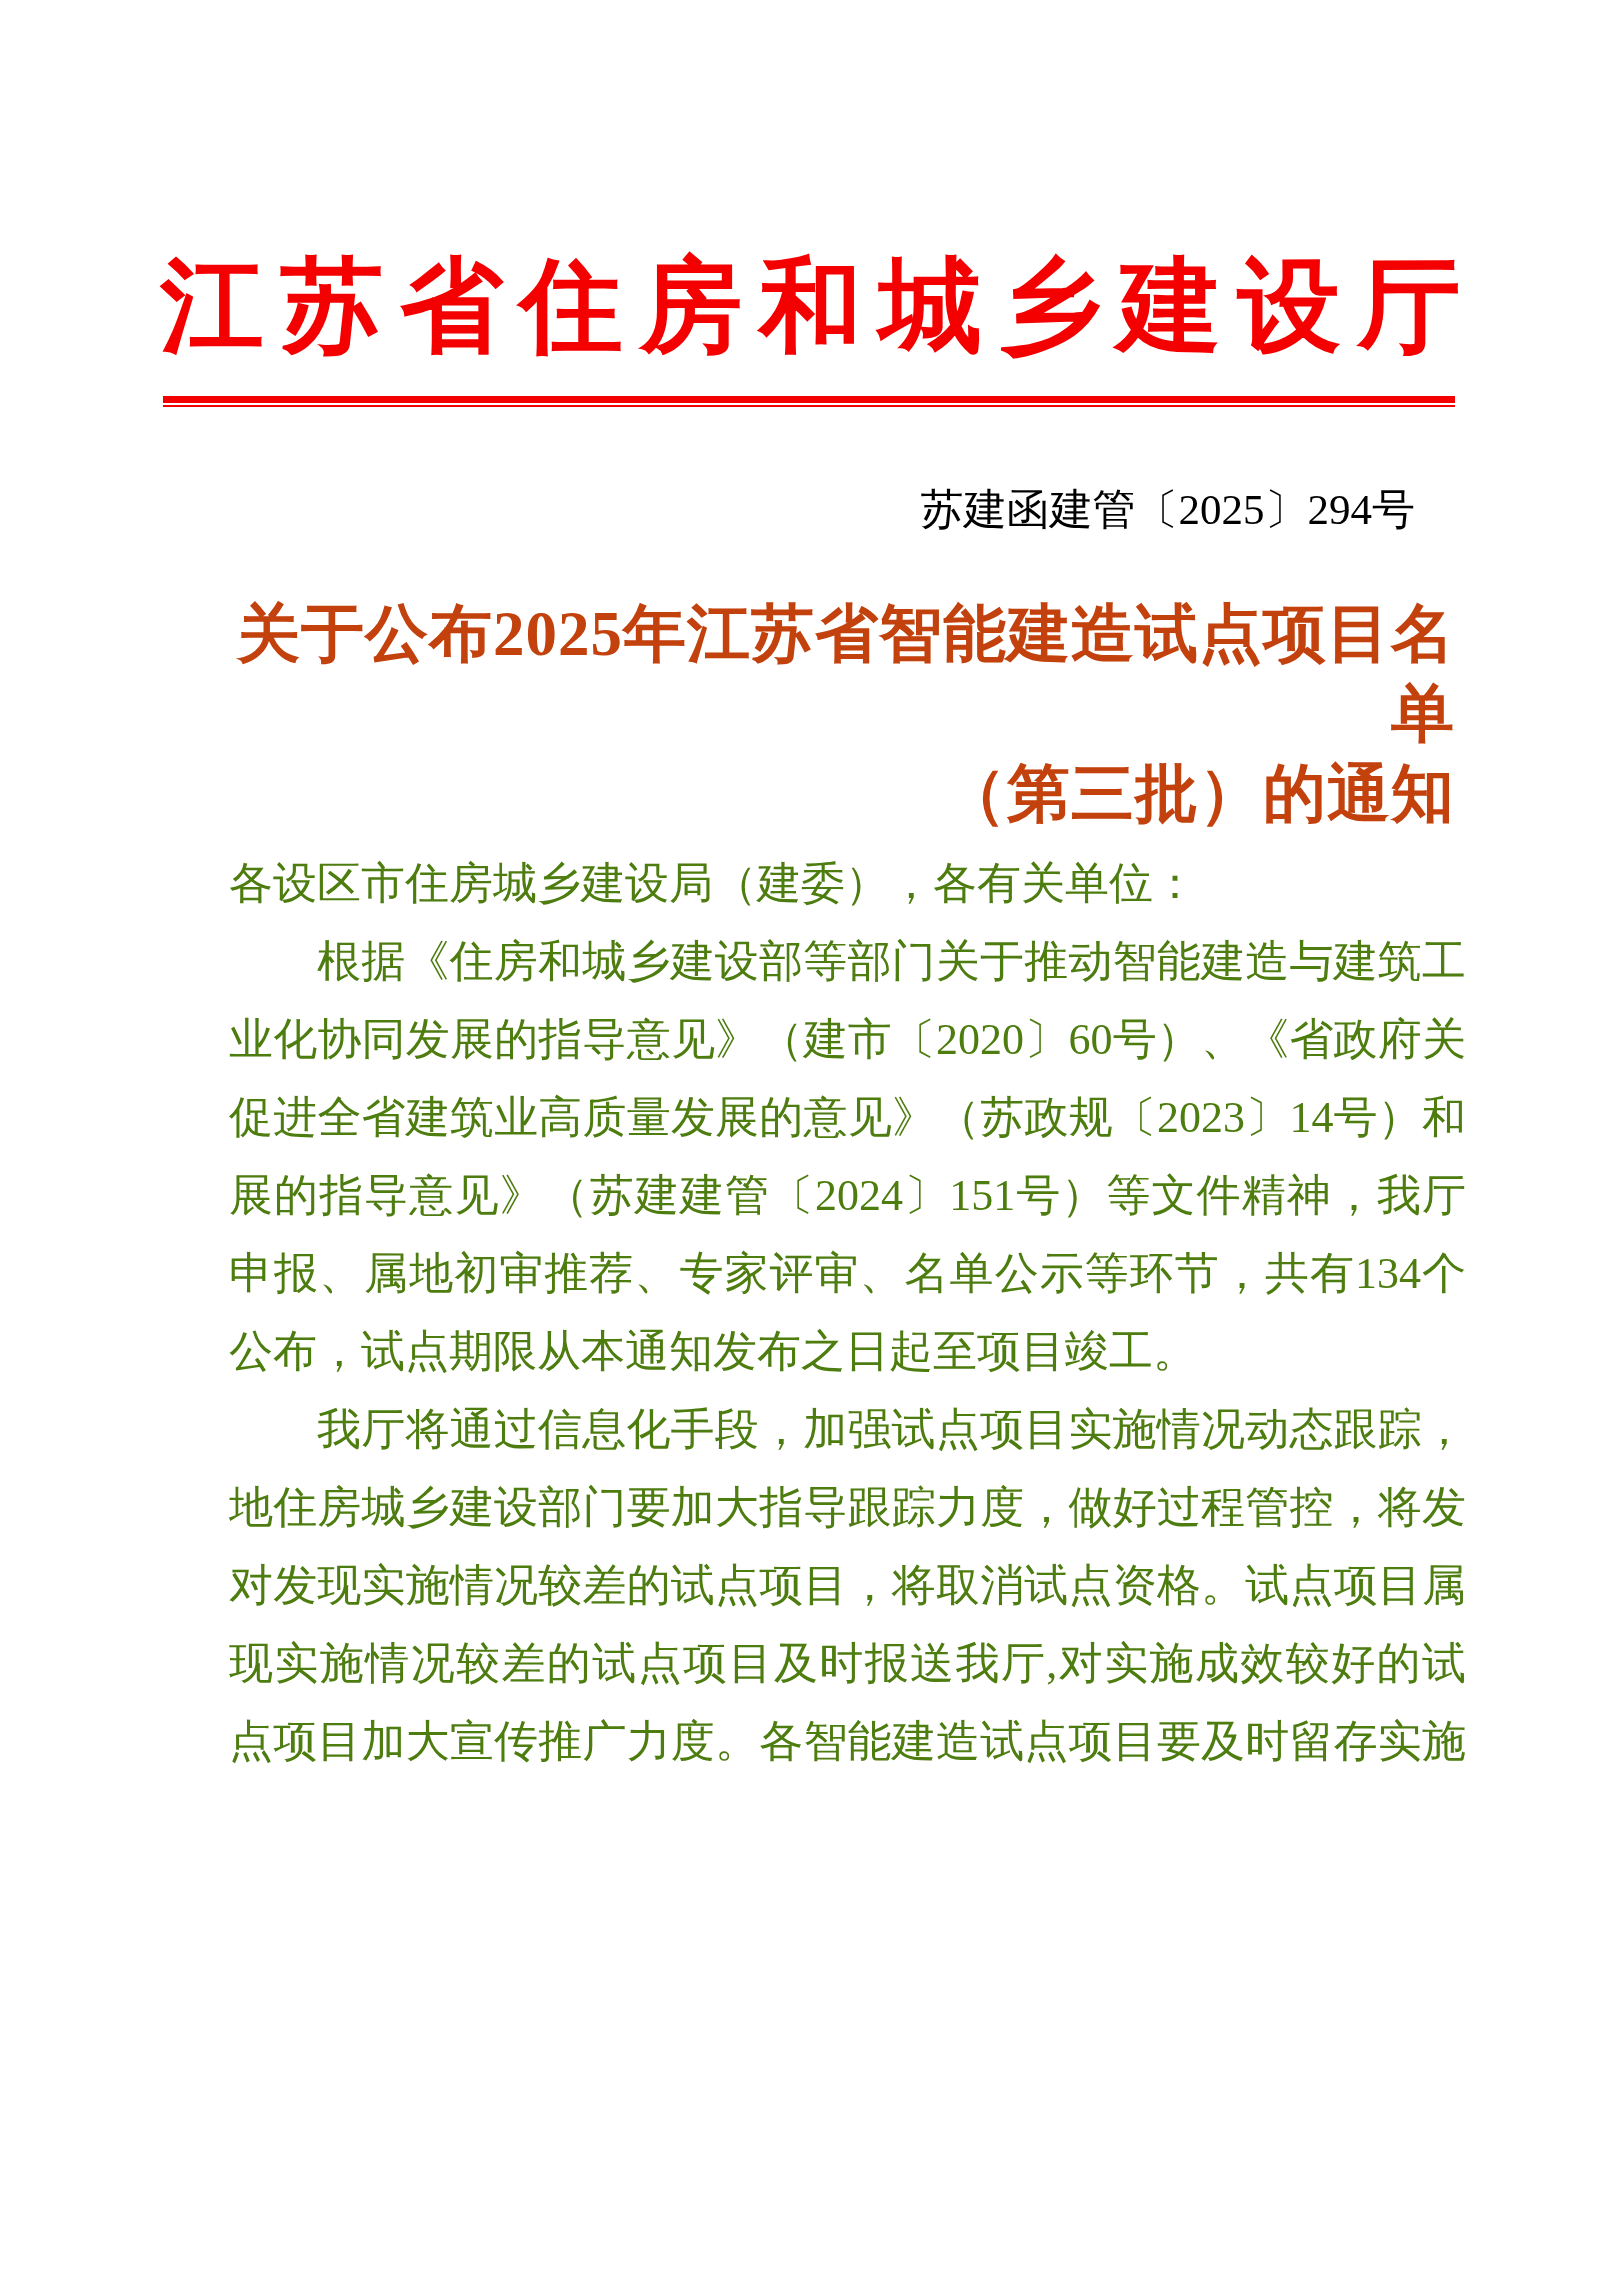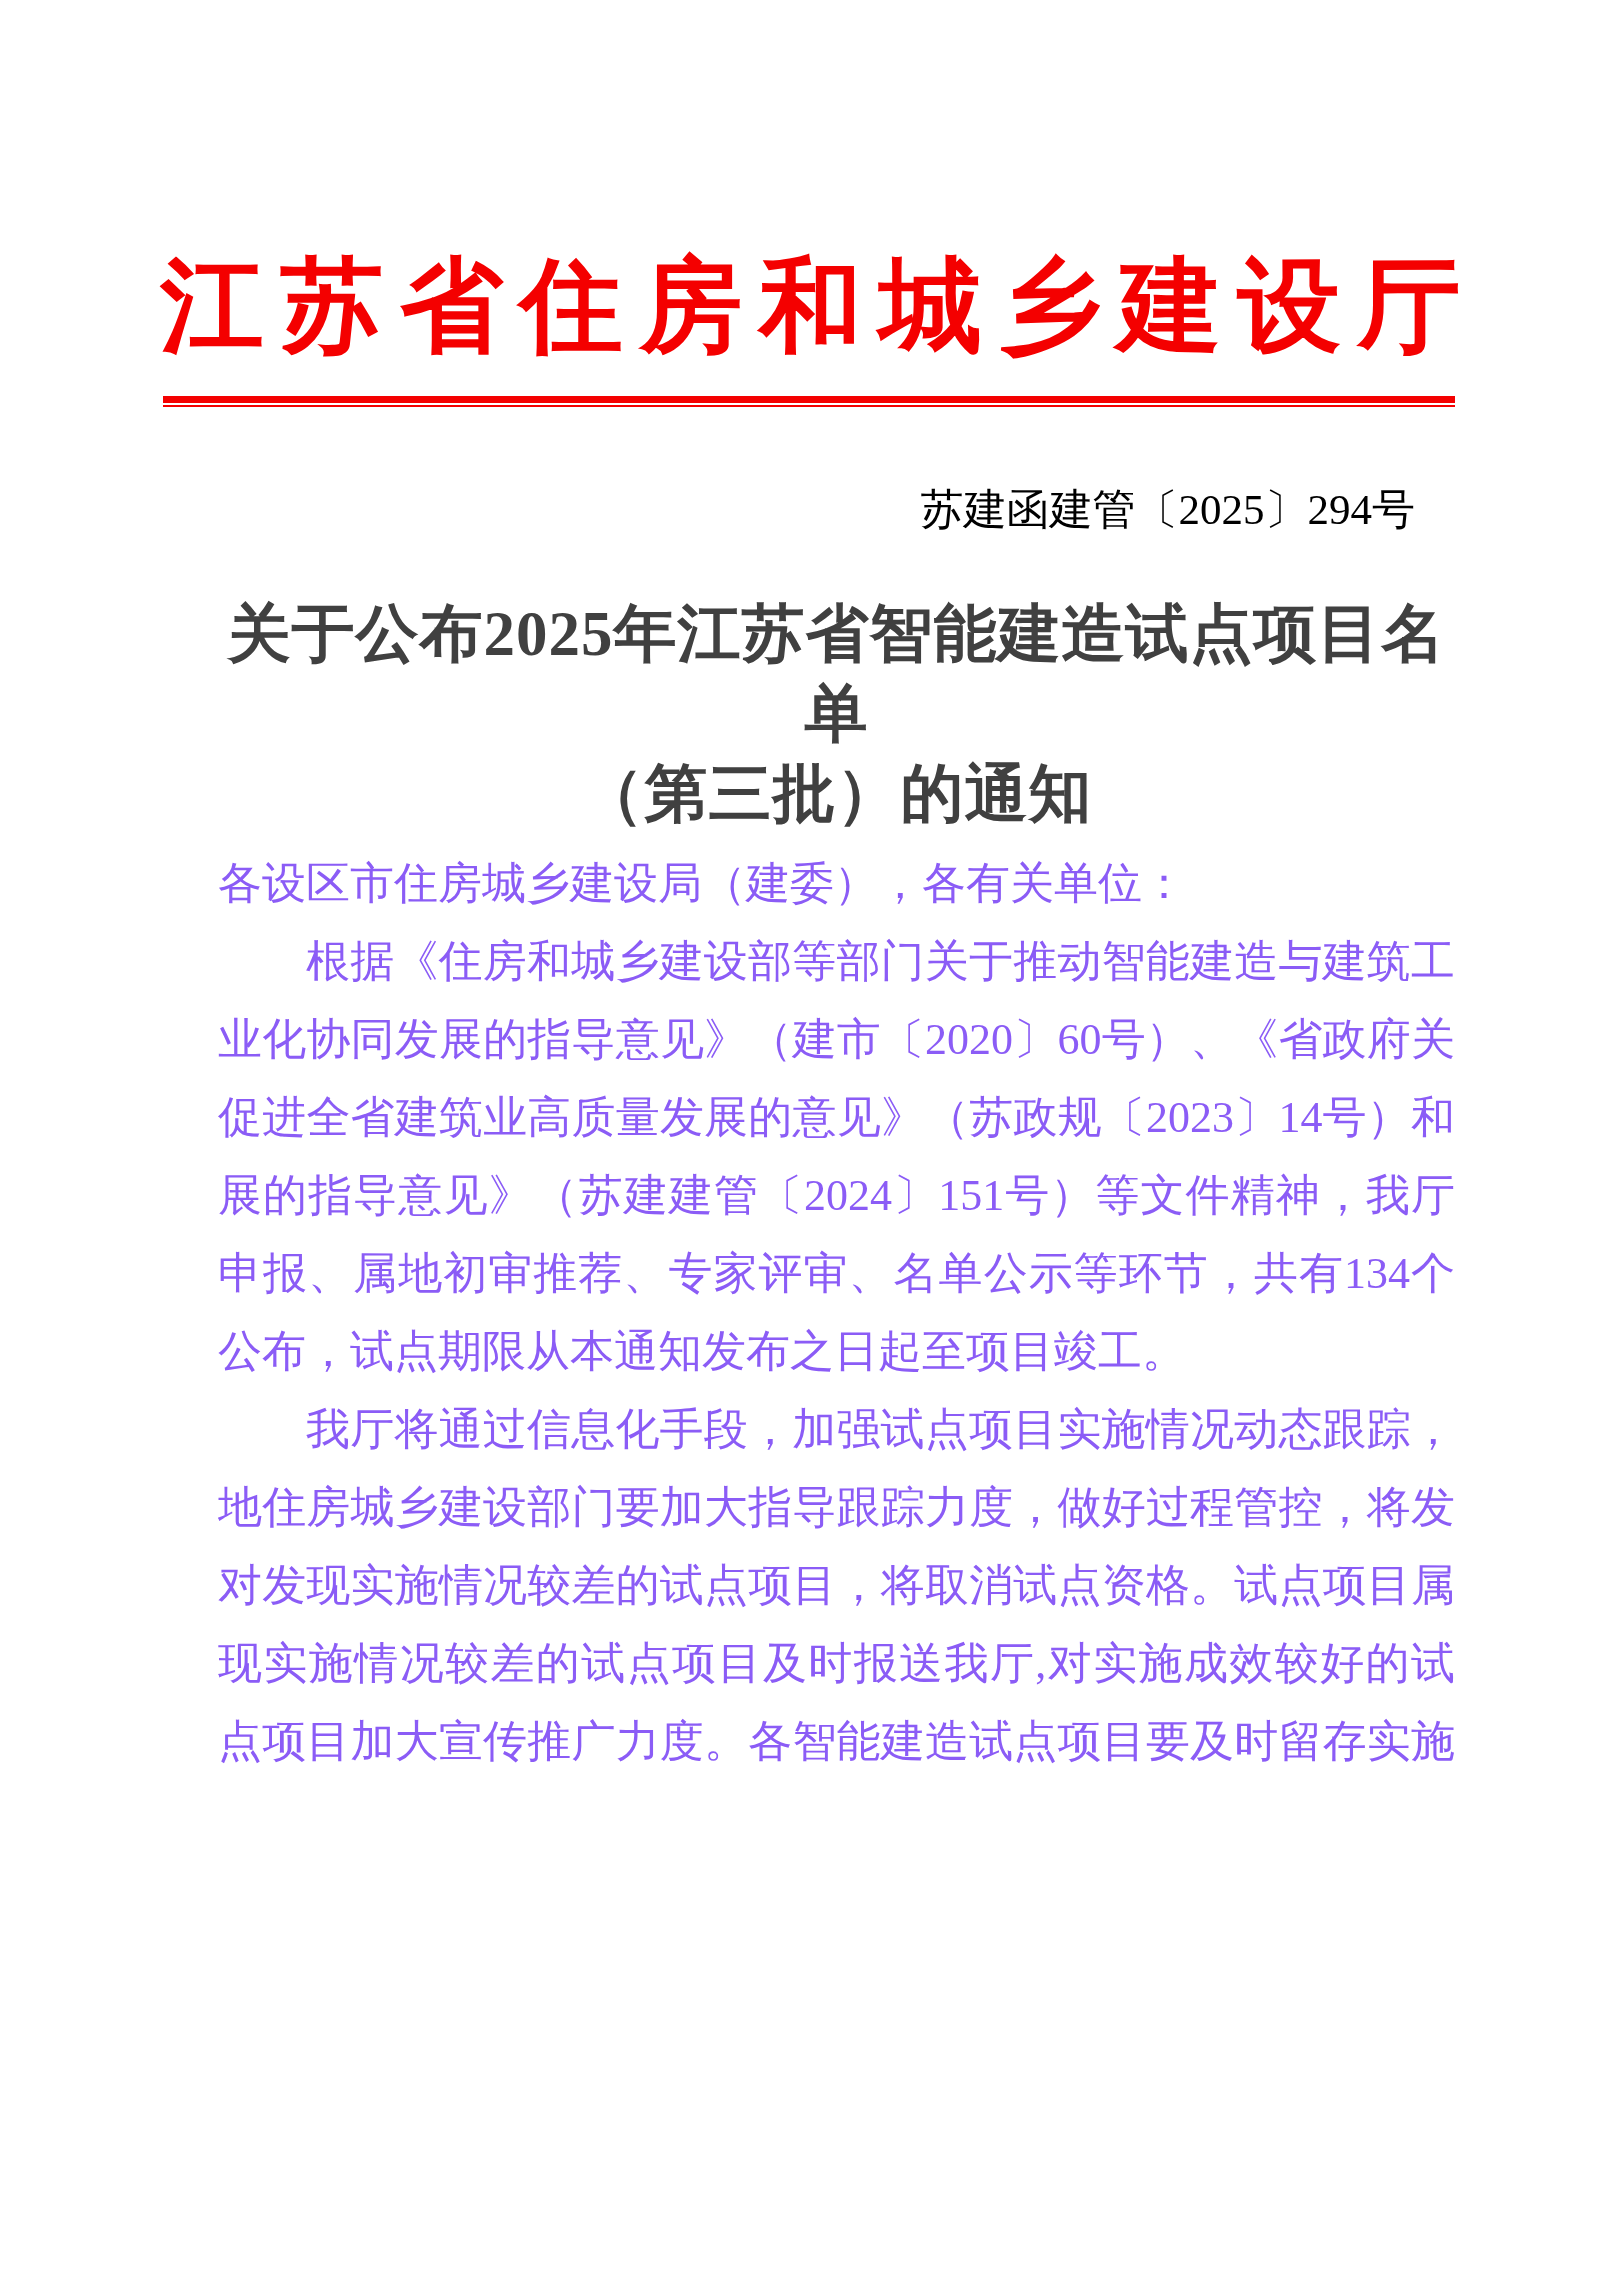"关于公布2025年江苏省智能建造试点项目名单" .doc-title { color: #404040 -> #c2410c; text-align: center -> right }
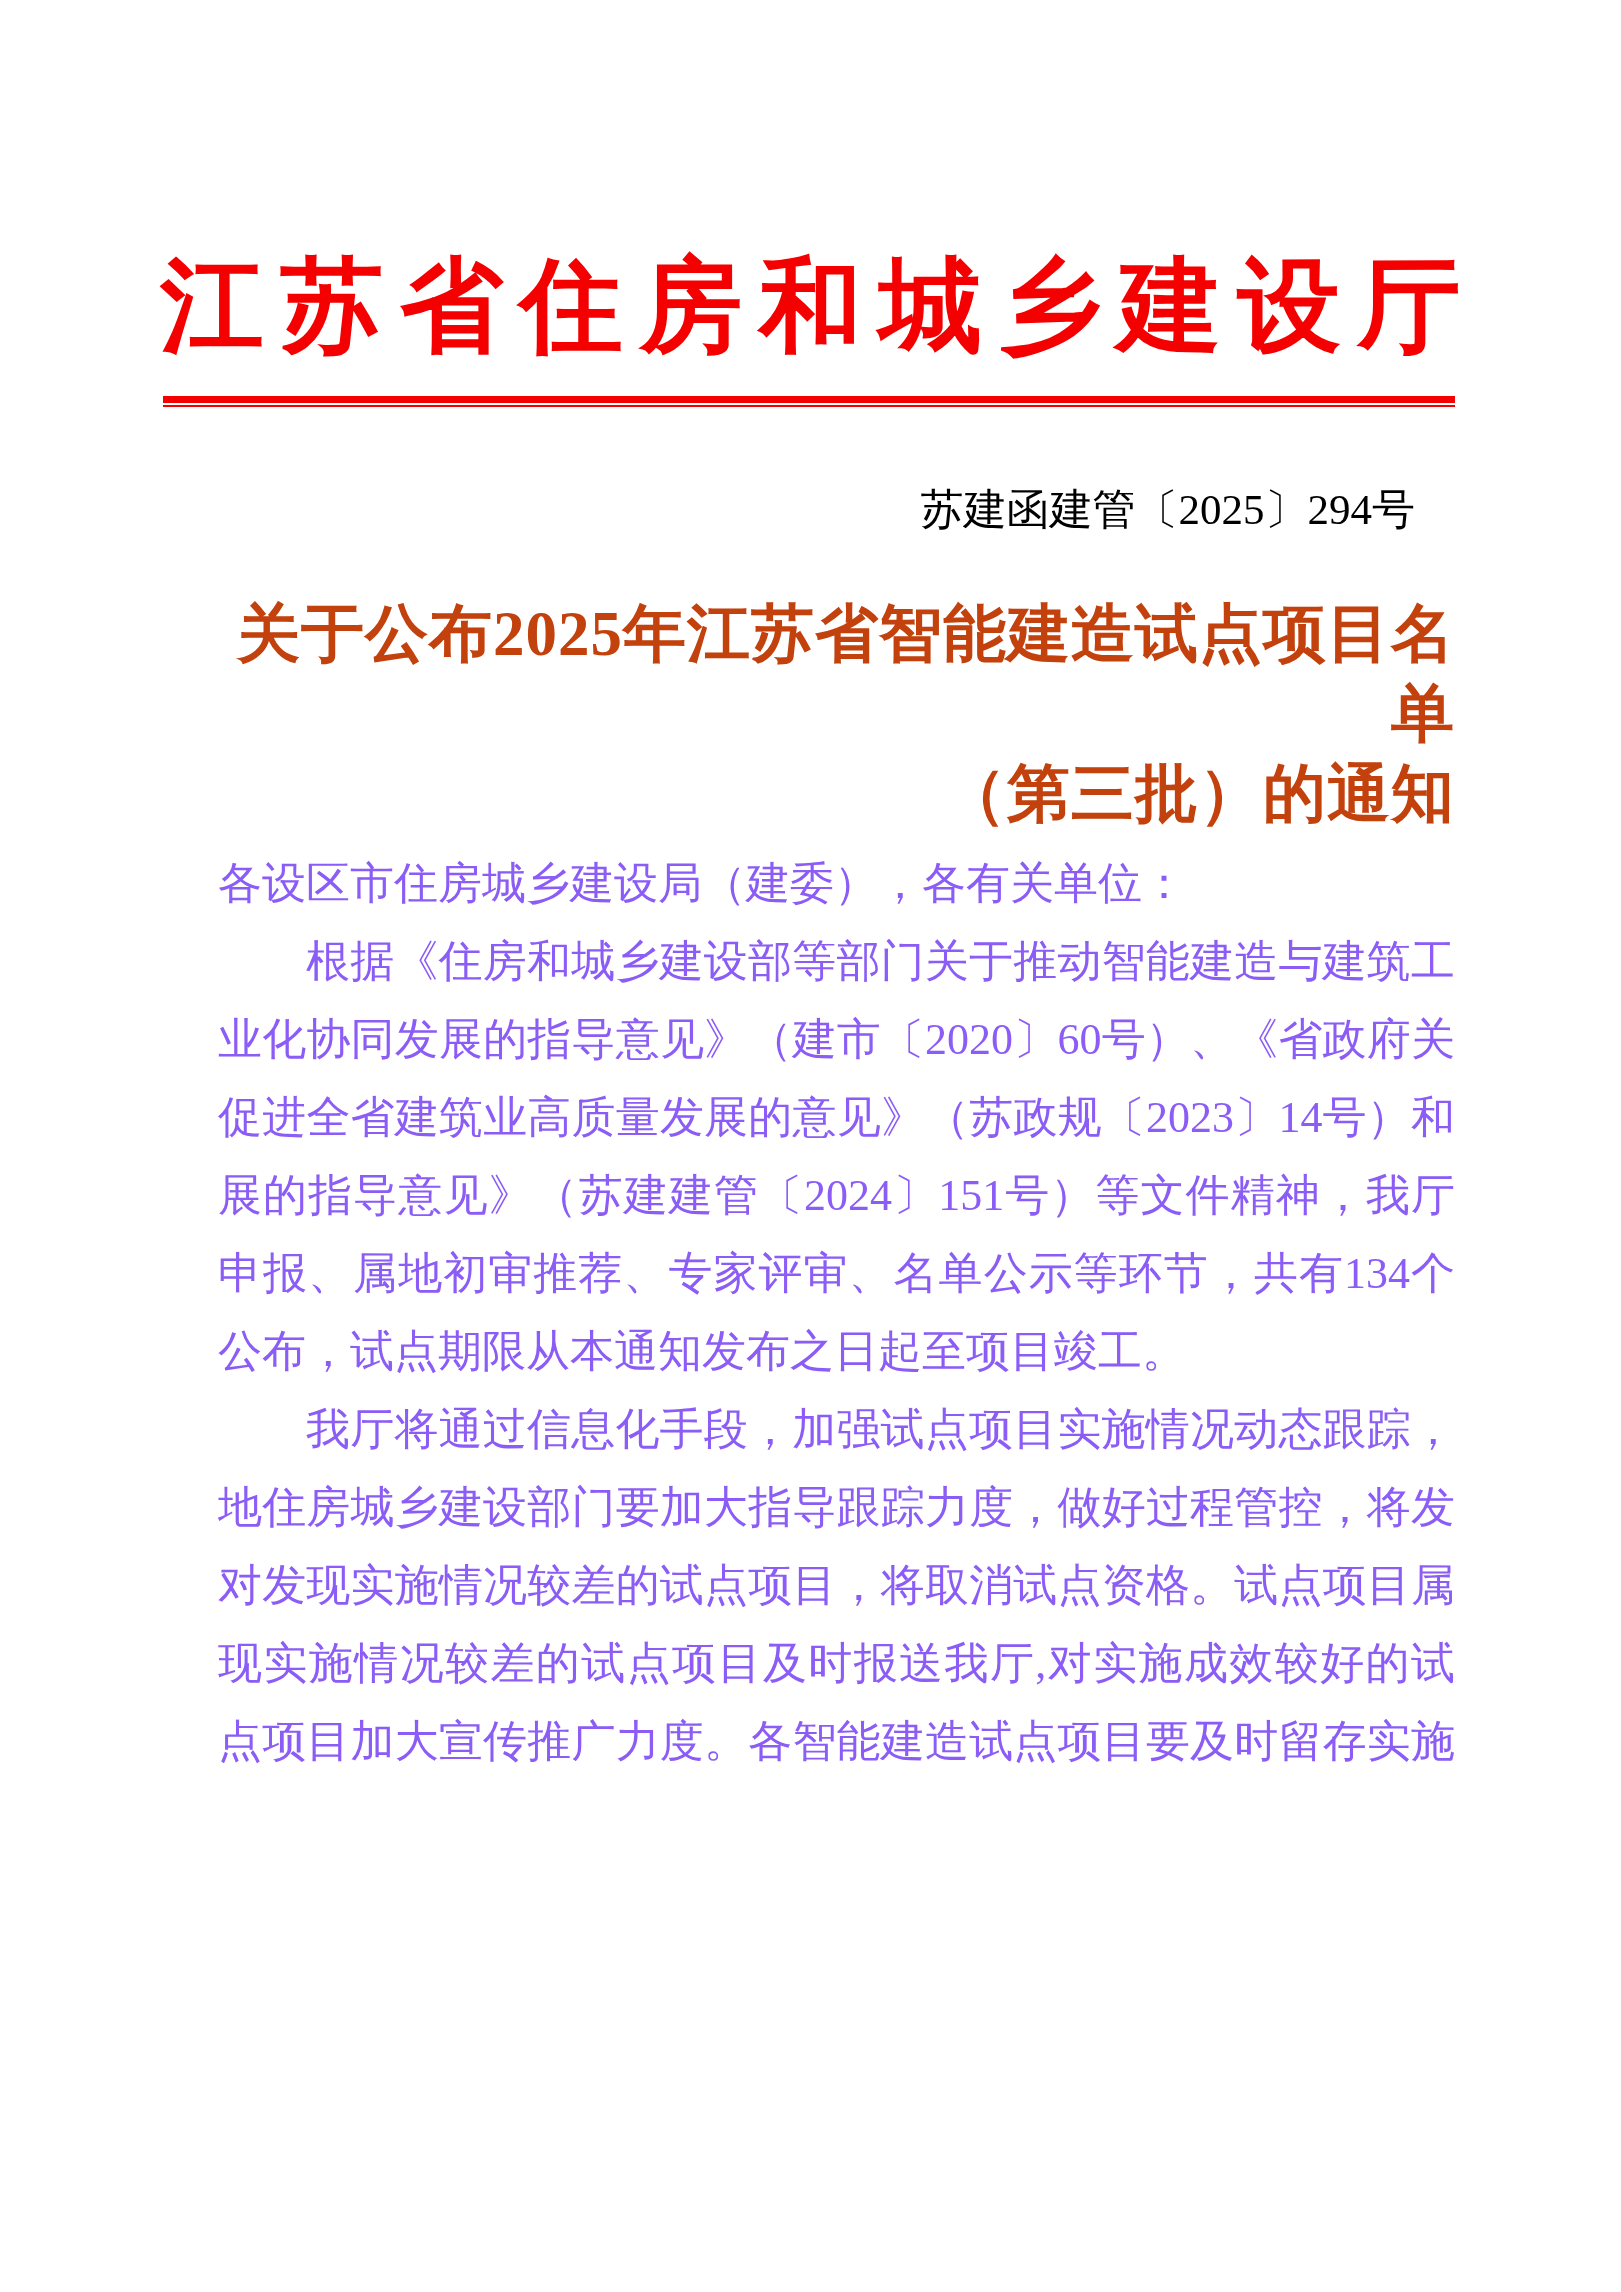"各设区市住房城乡建设局（建委），各有关单位：" .doc-body { color: #8b5cf6 -> #4d7c0f; left: 218px -> 229px }
